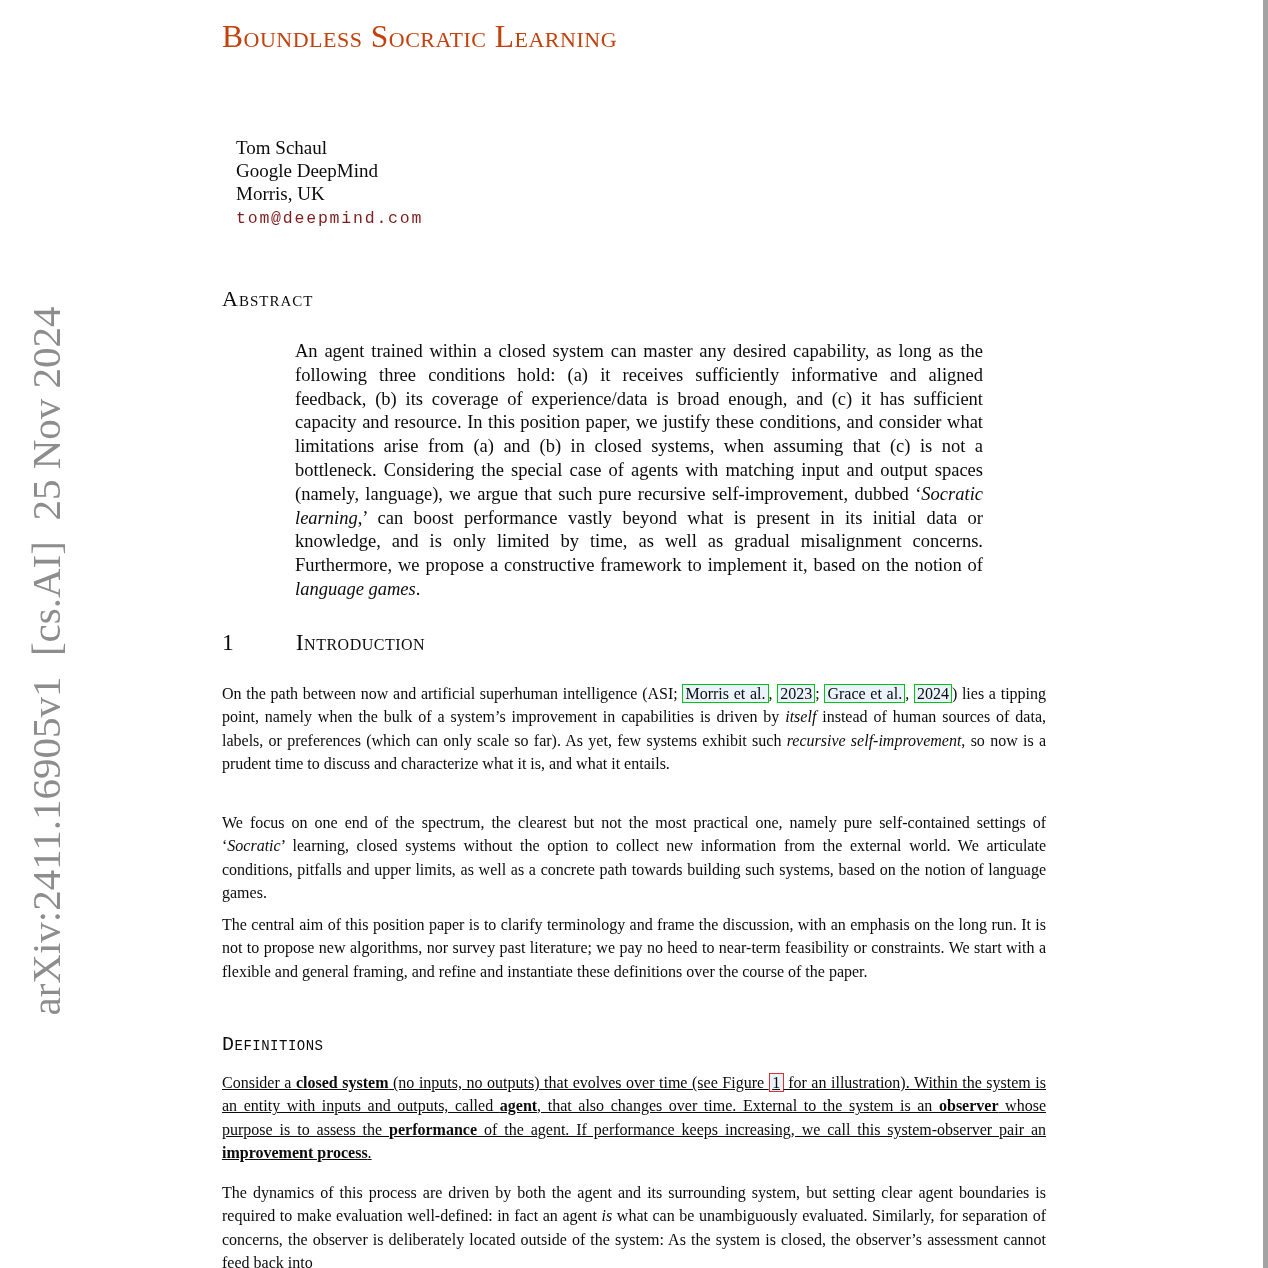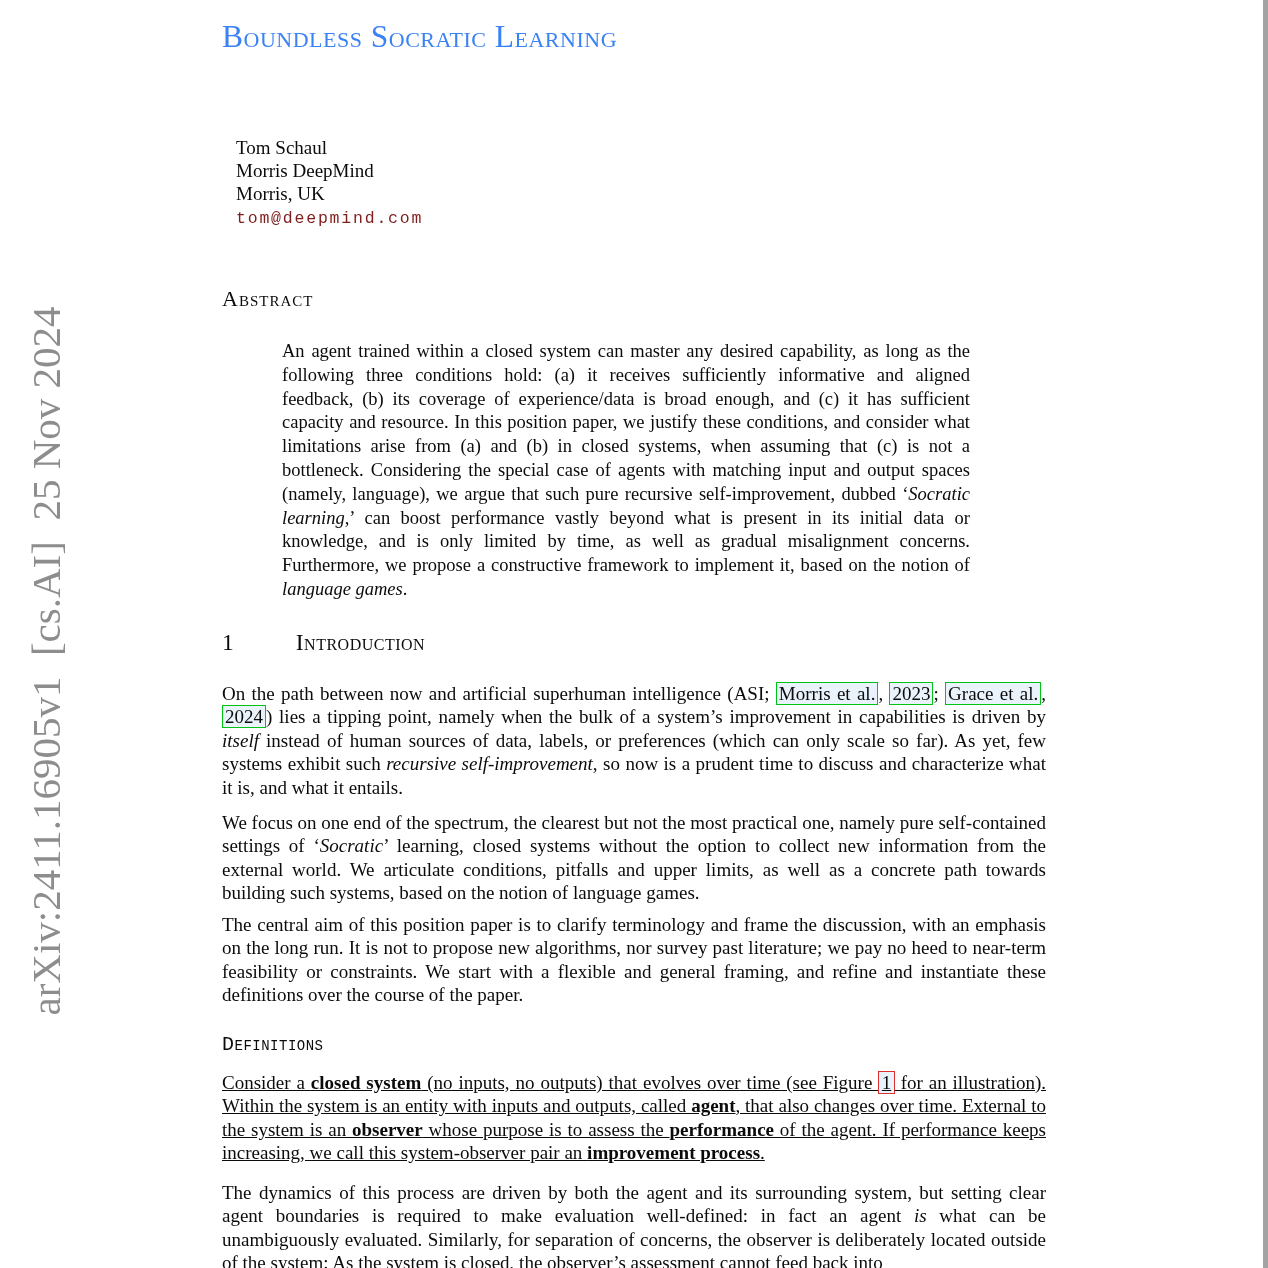"Boundless Socratic Learning" .title { color: #3b82f6 -> #c2410c }
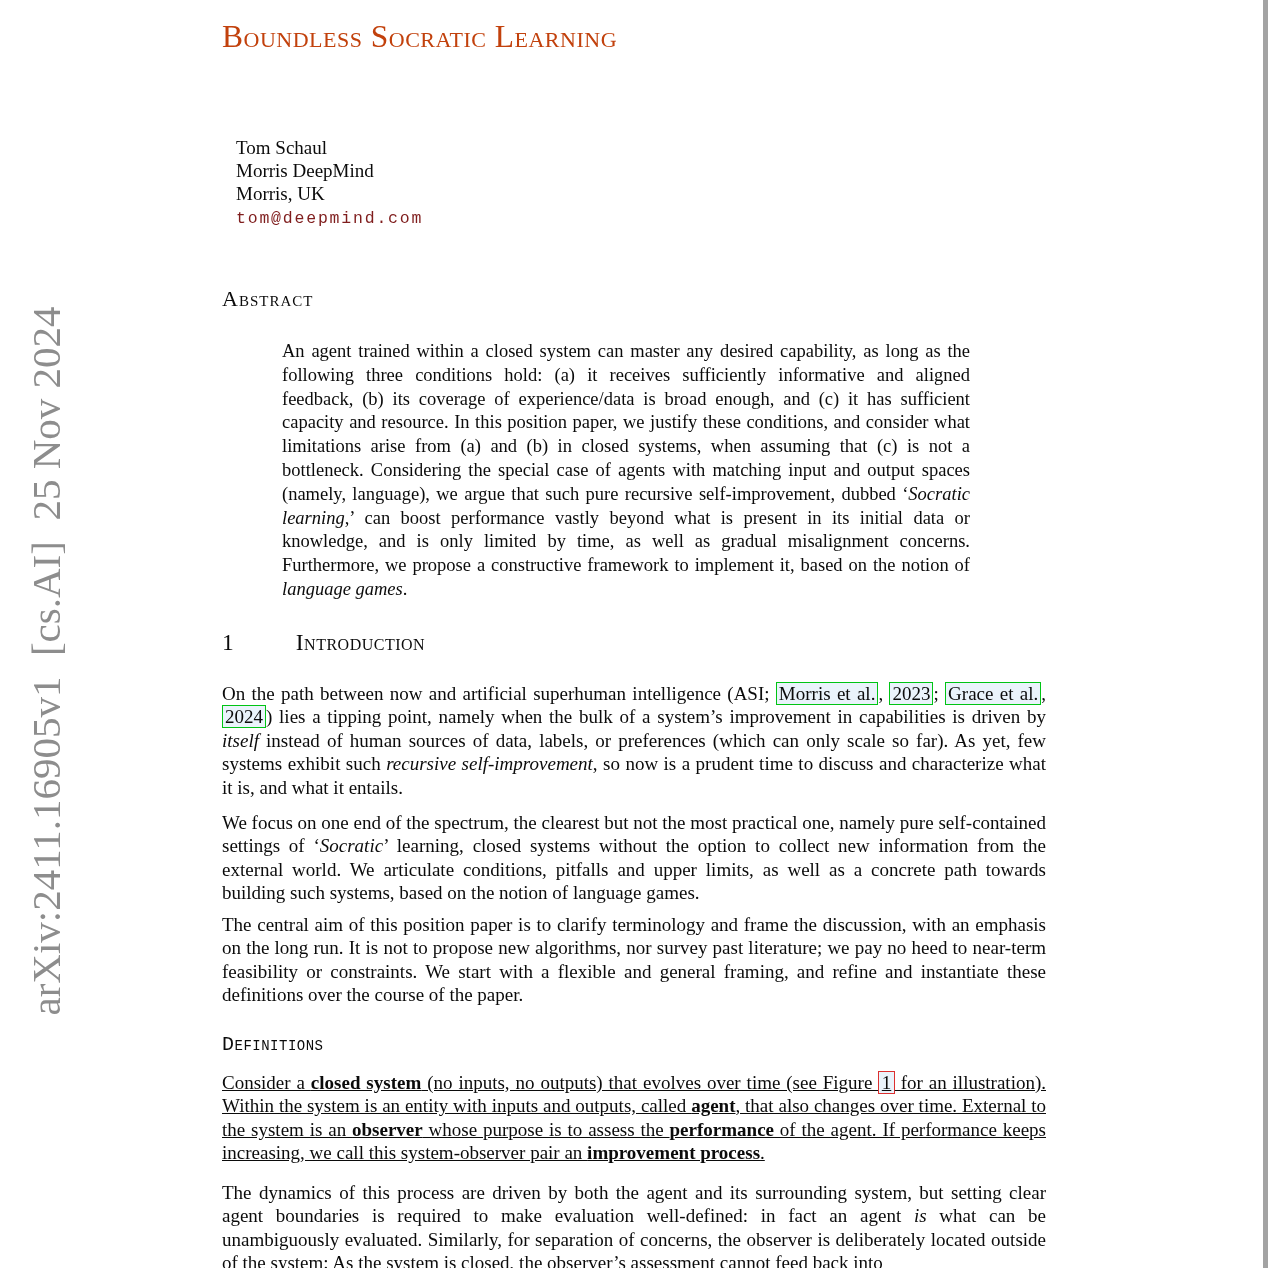"Morris DeepMind" div { text: Morris -> Google }
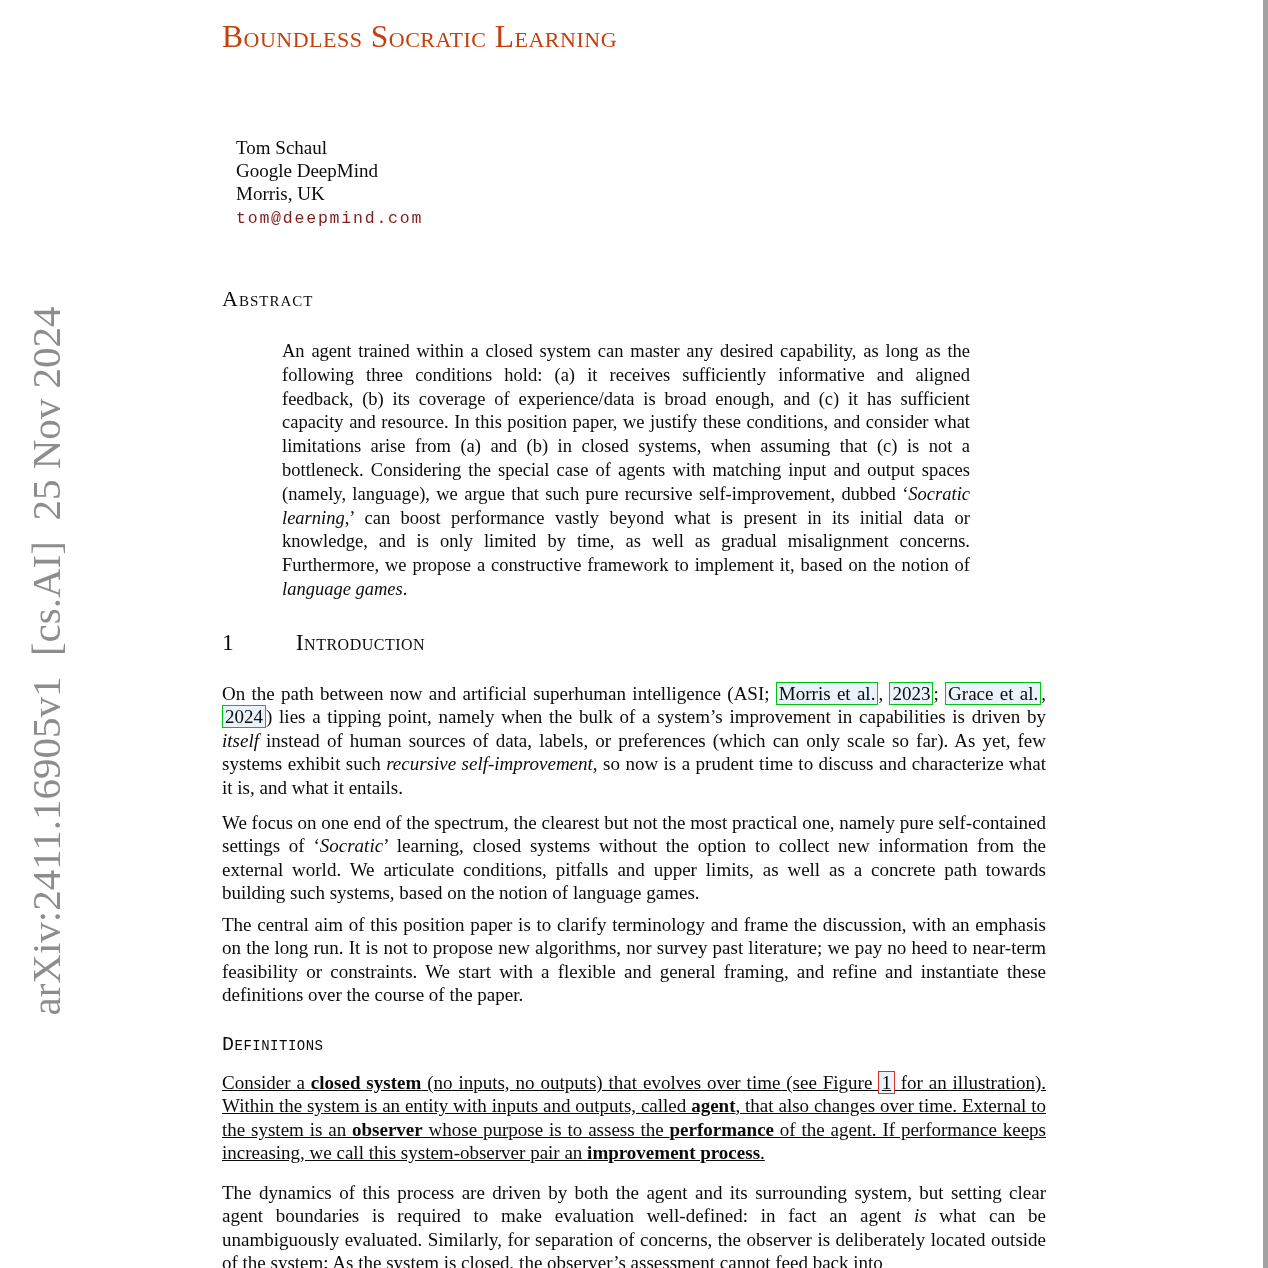"An agent trained within a" .abs-body { left: 282px -> 295px }
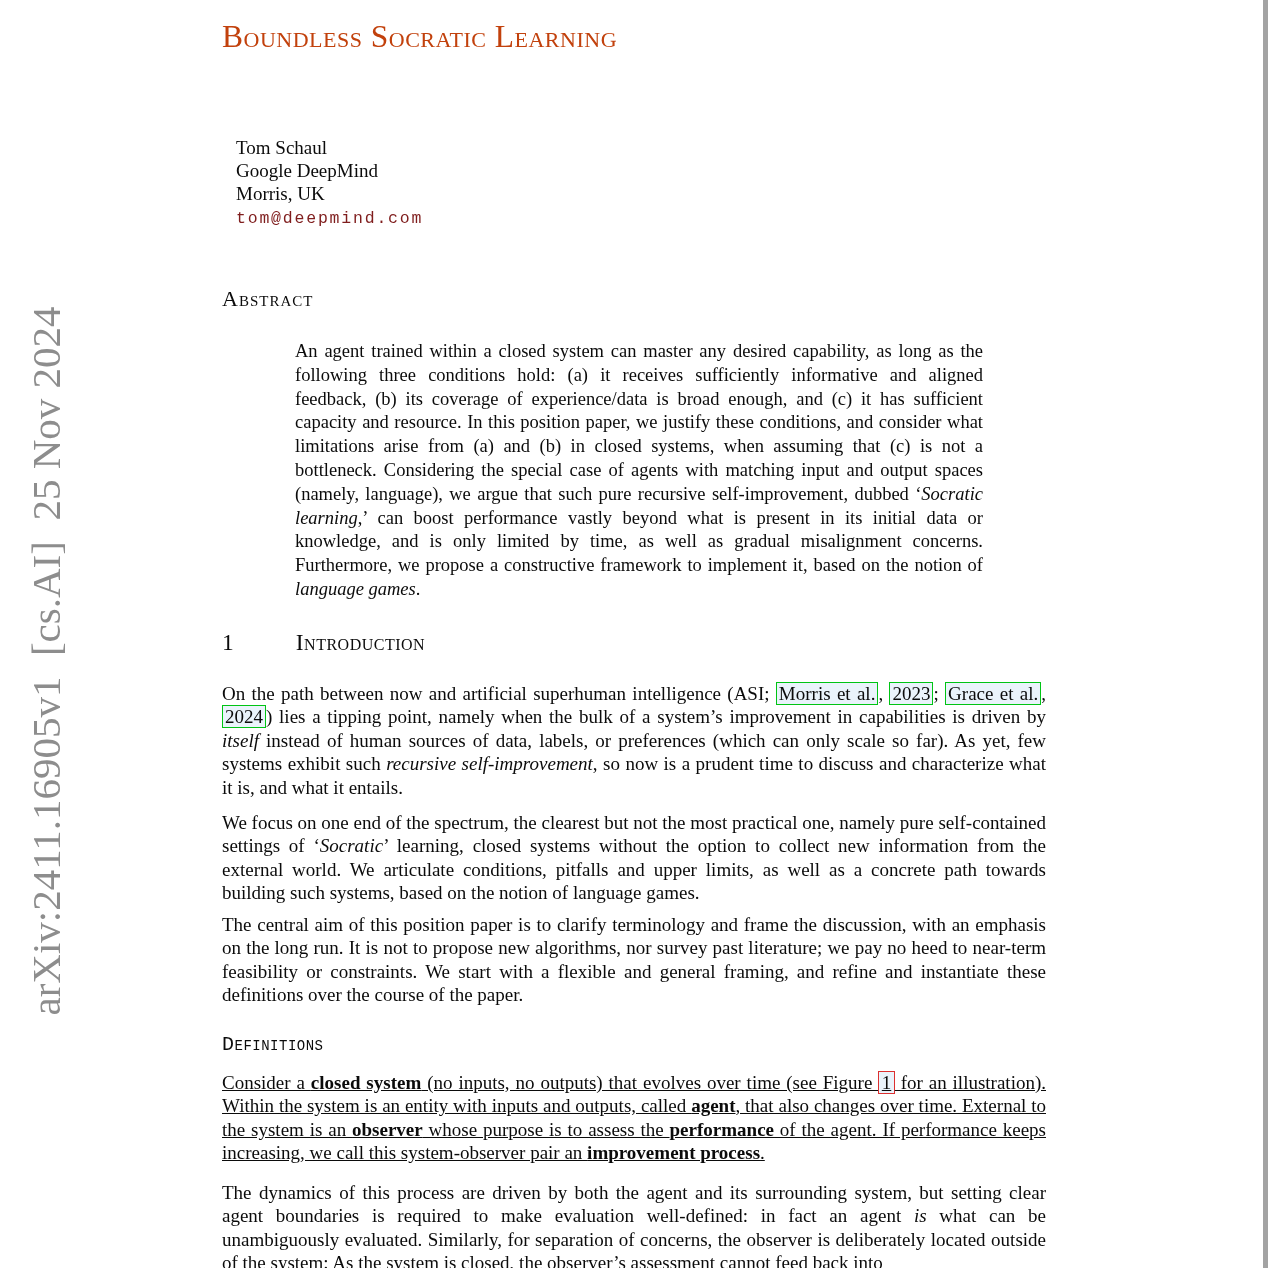"On the path between now" .para { font-size: 19px -> 16px }
